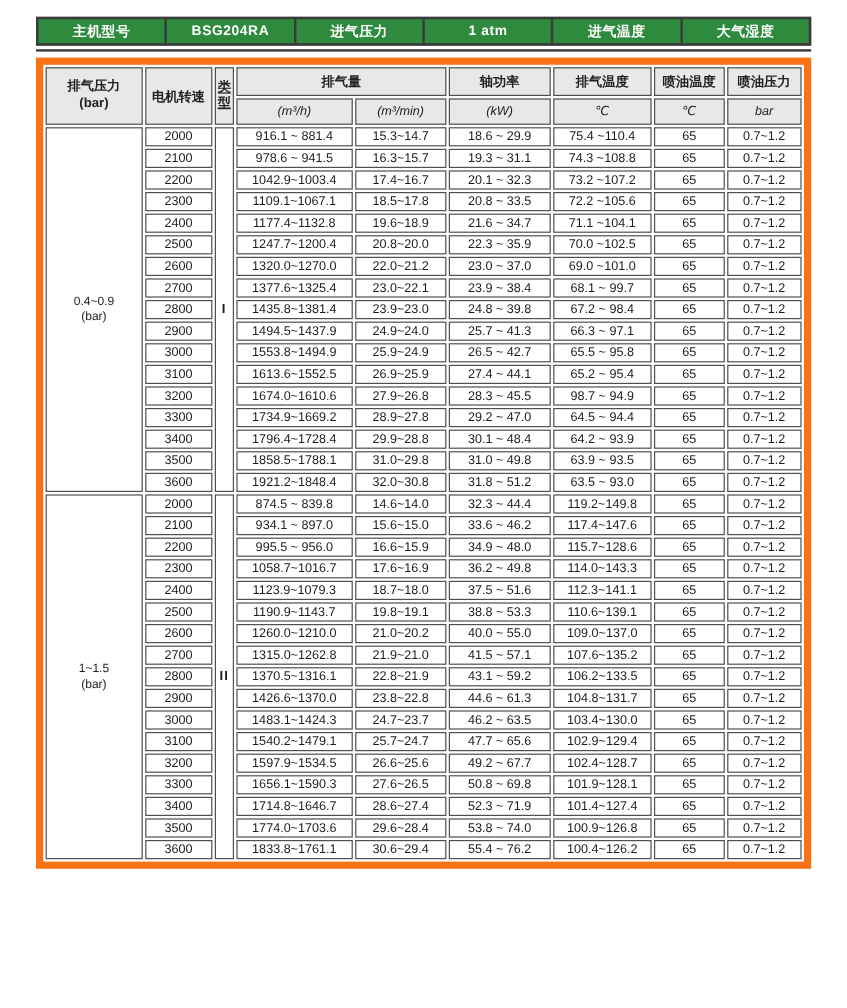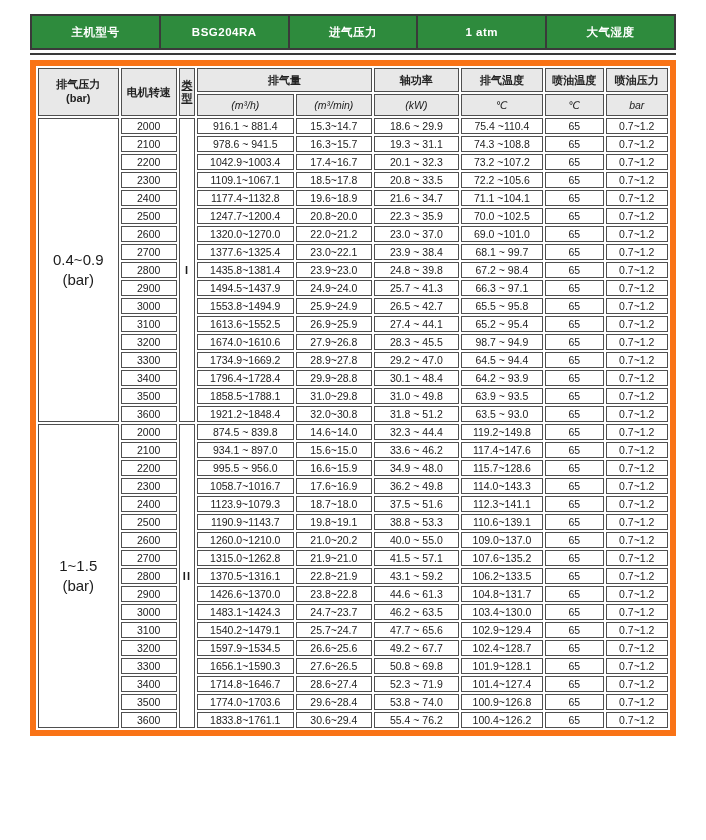"主机型号" .green-bar { height: 36px -> 24px }
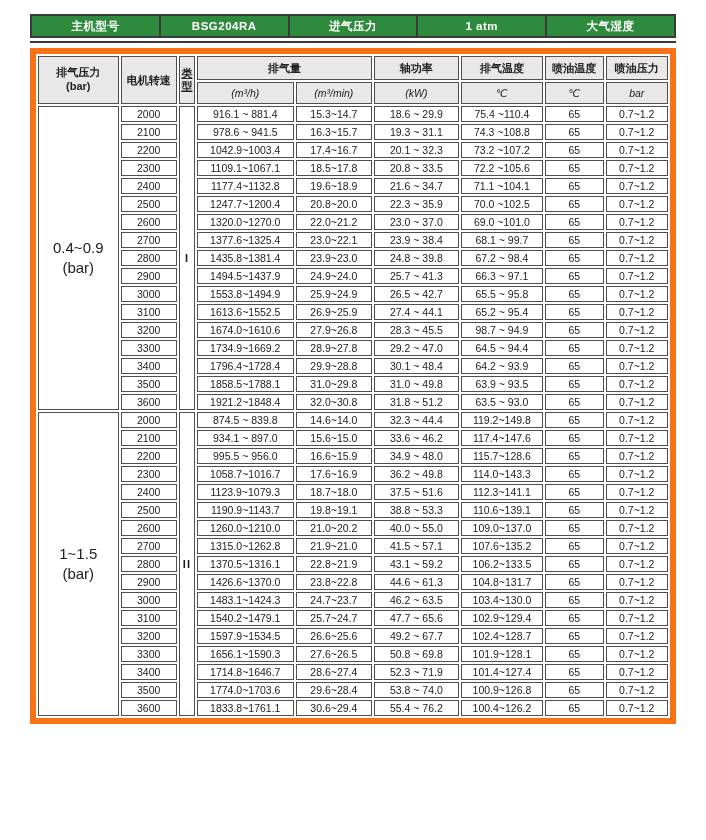"进气温度" div.green-cell { html: none -> <div>进气温度</div> }
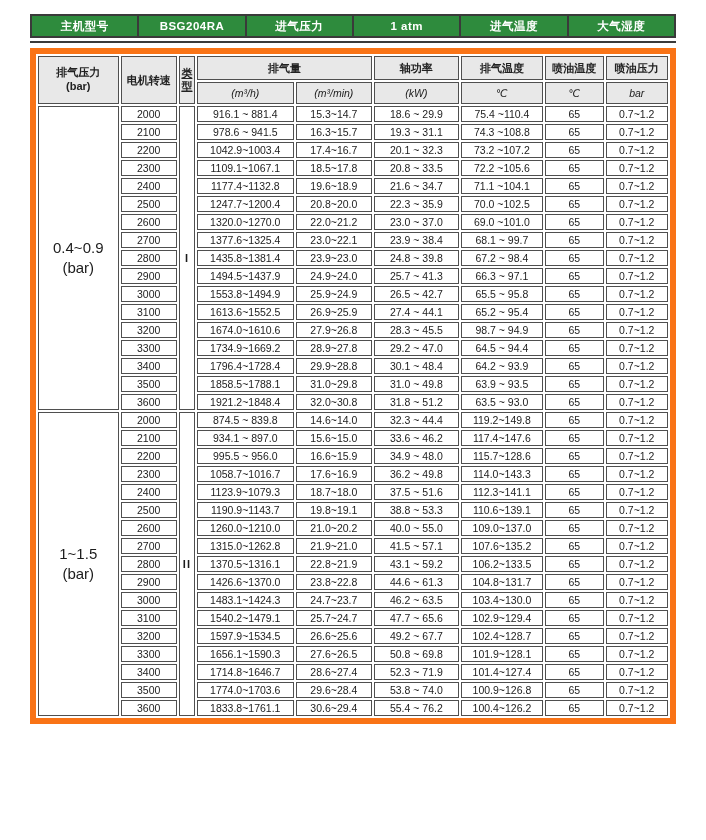"0.4~0.9" .spec td.group-cell { font-size: 15px -> 10px }
